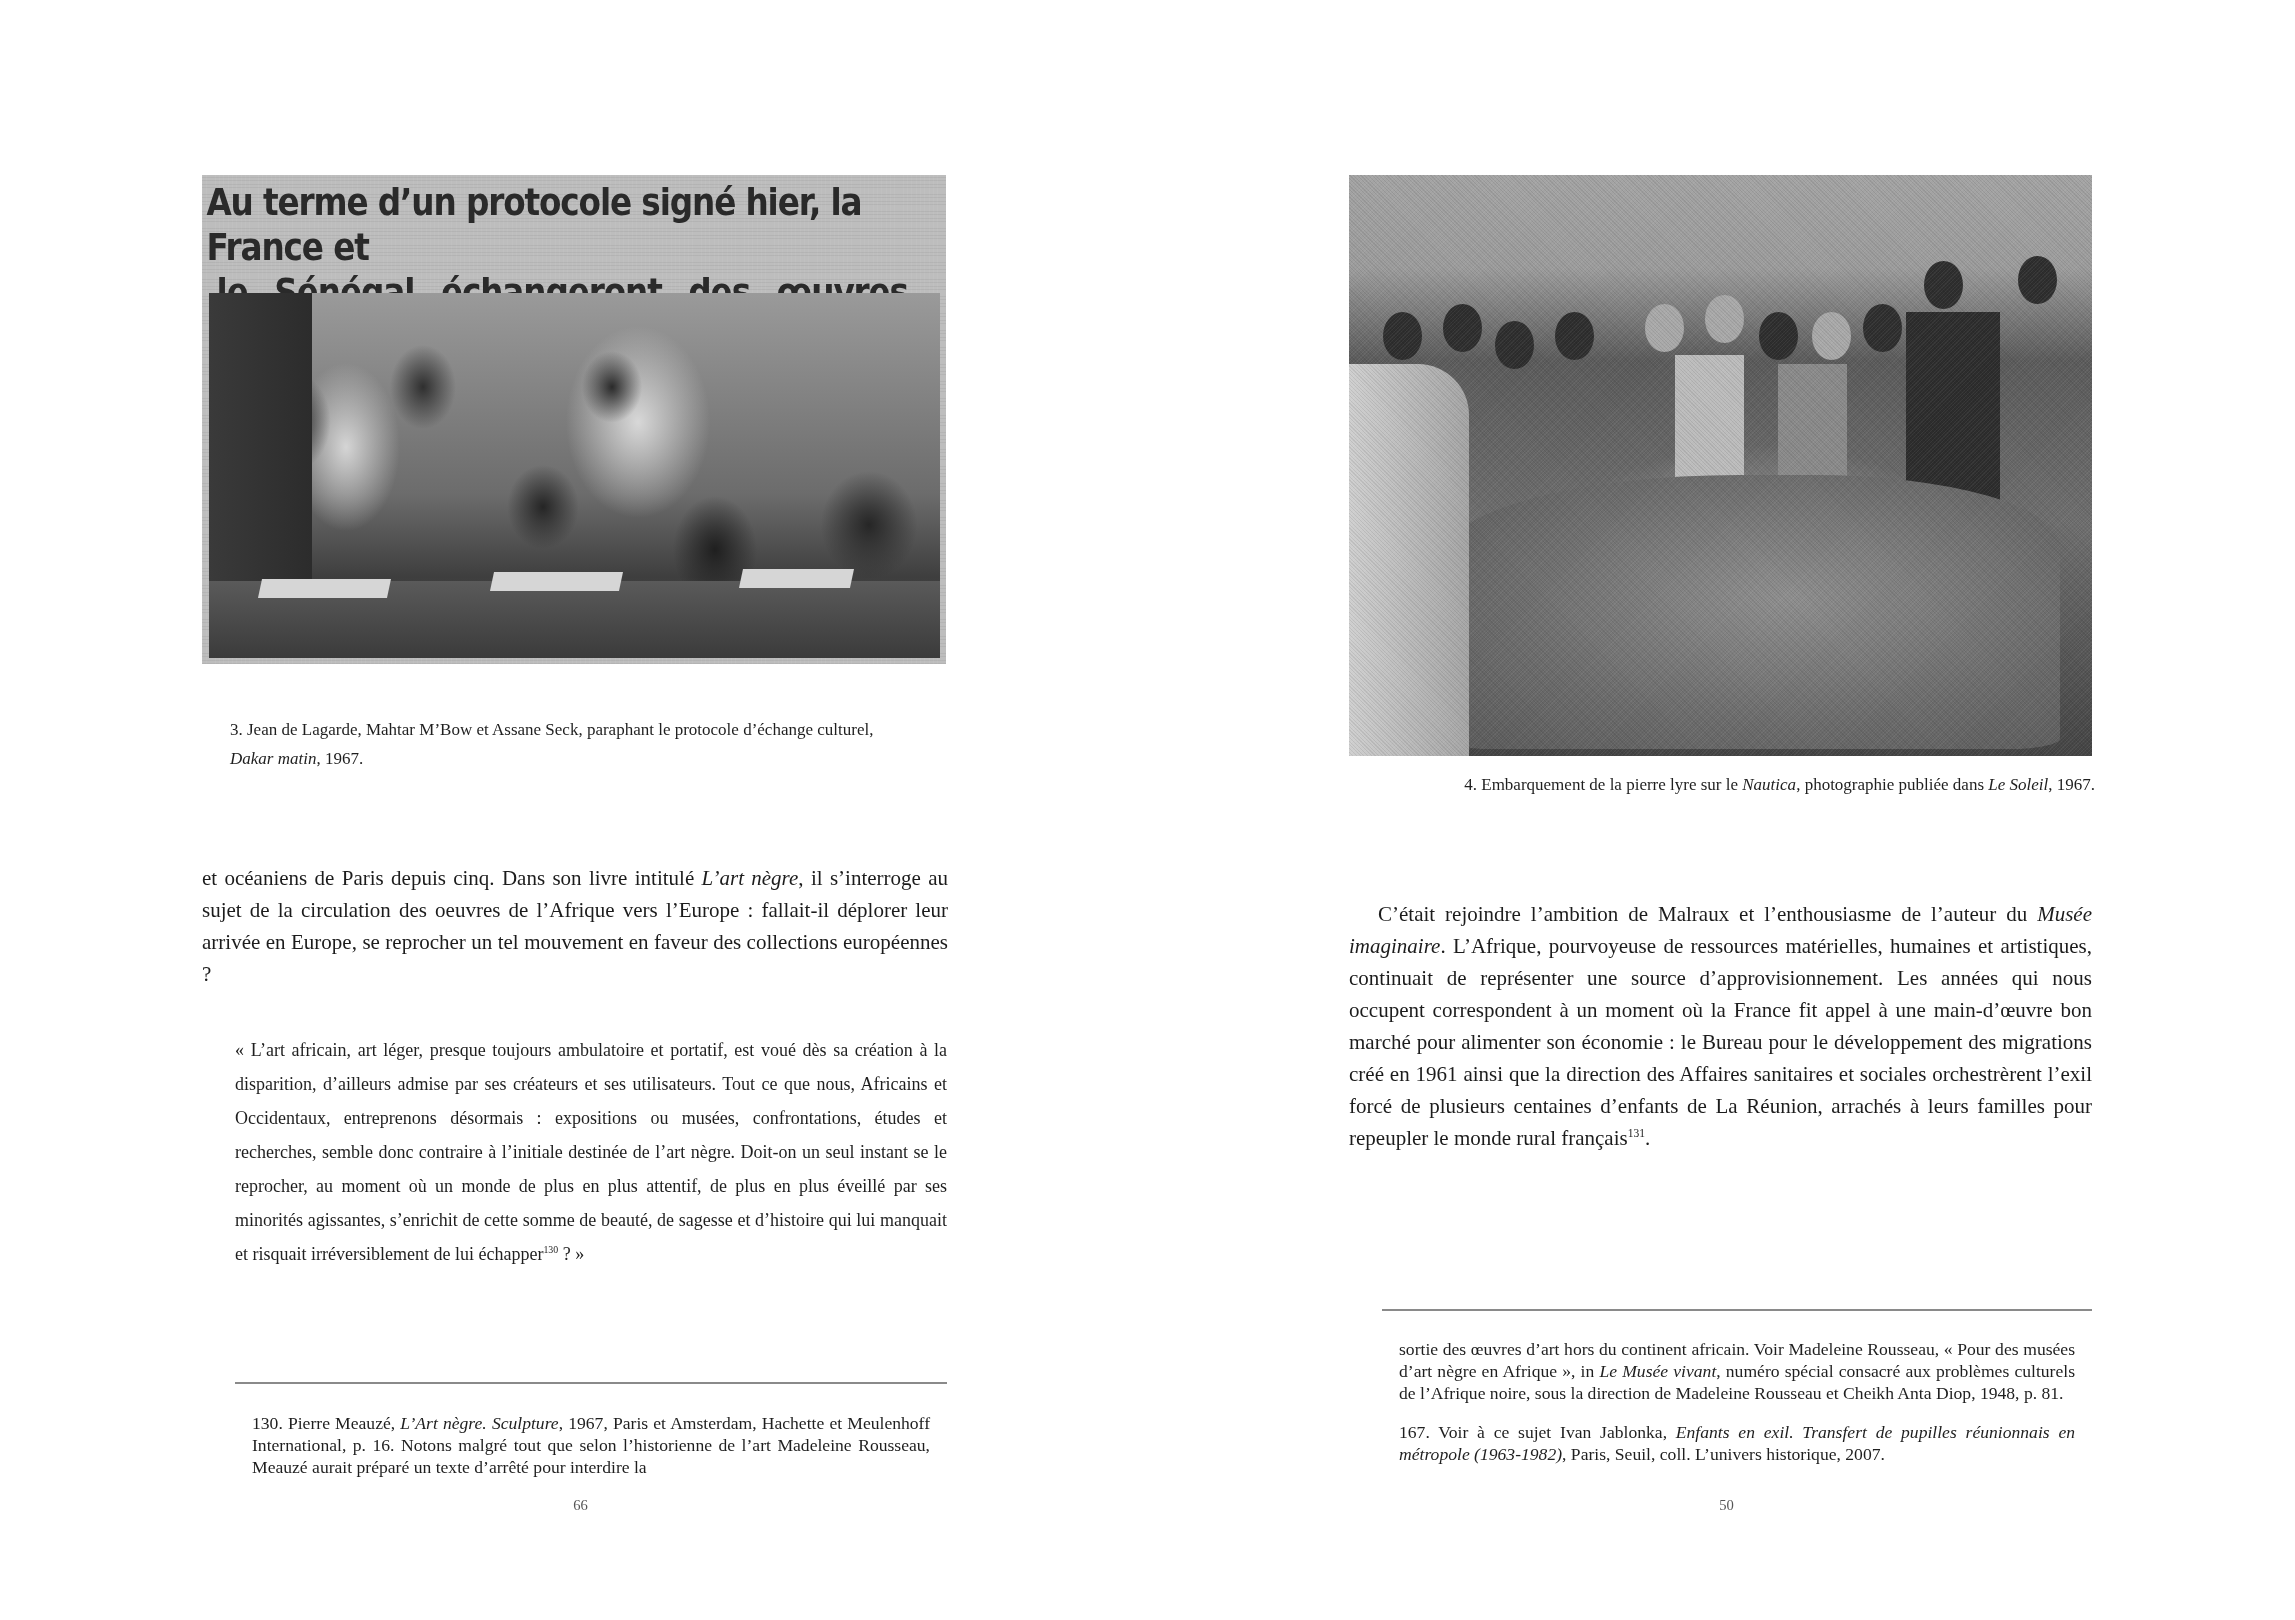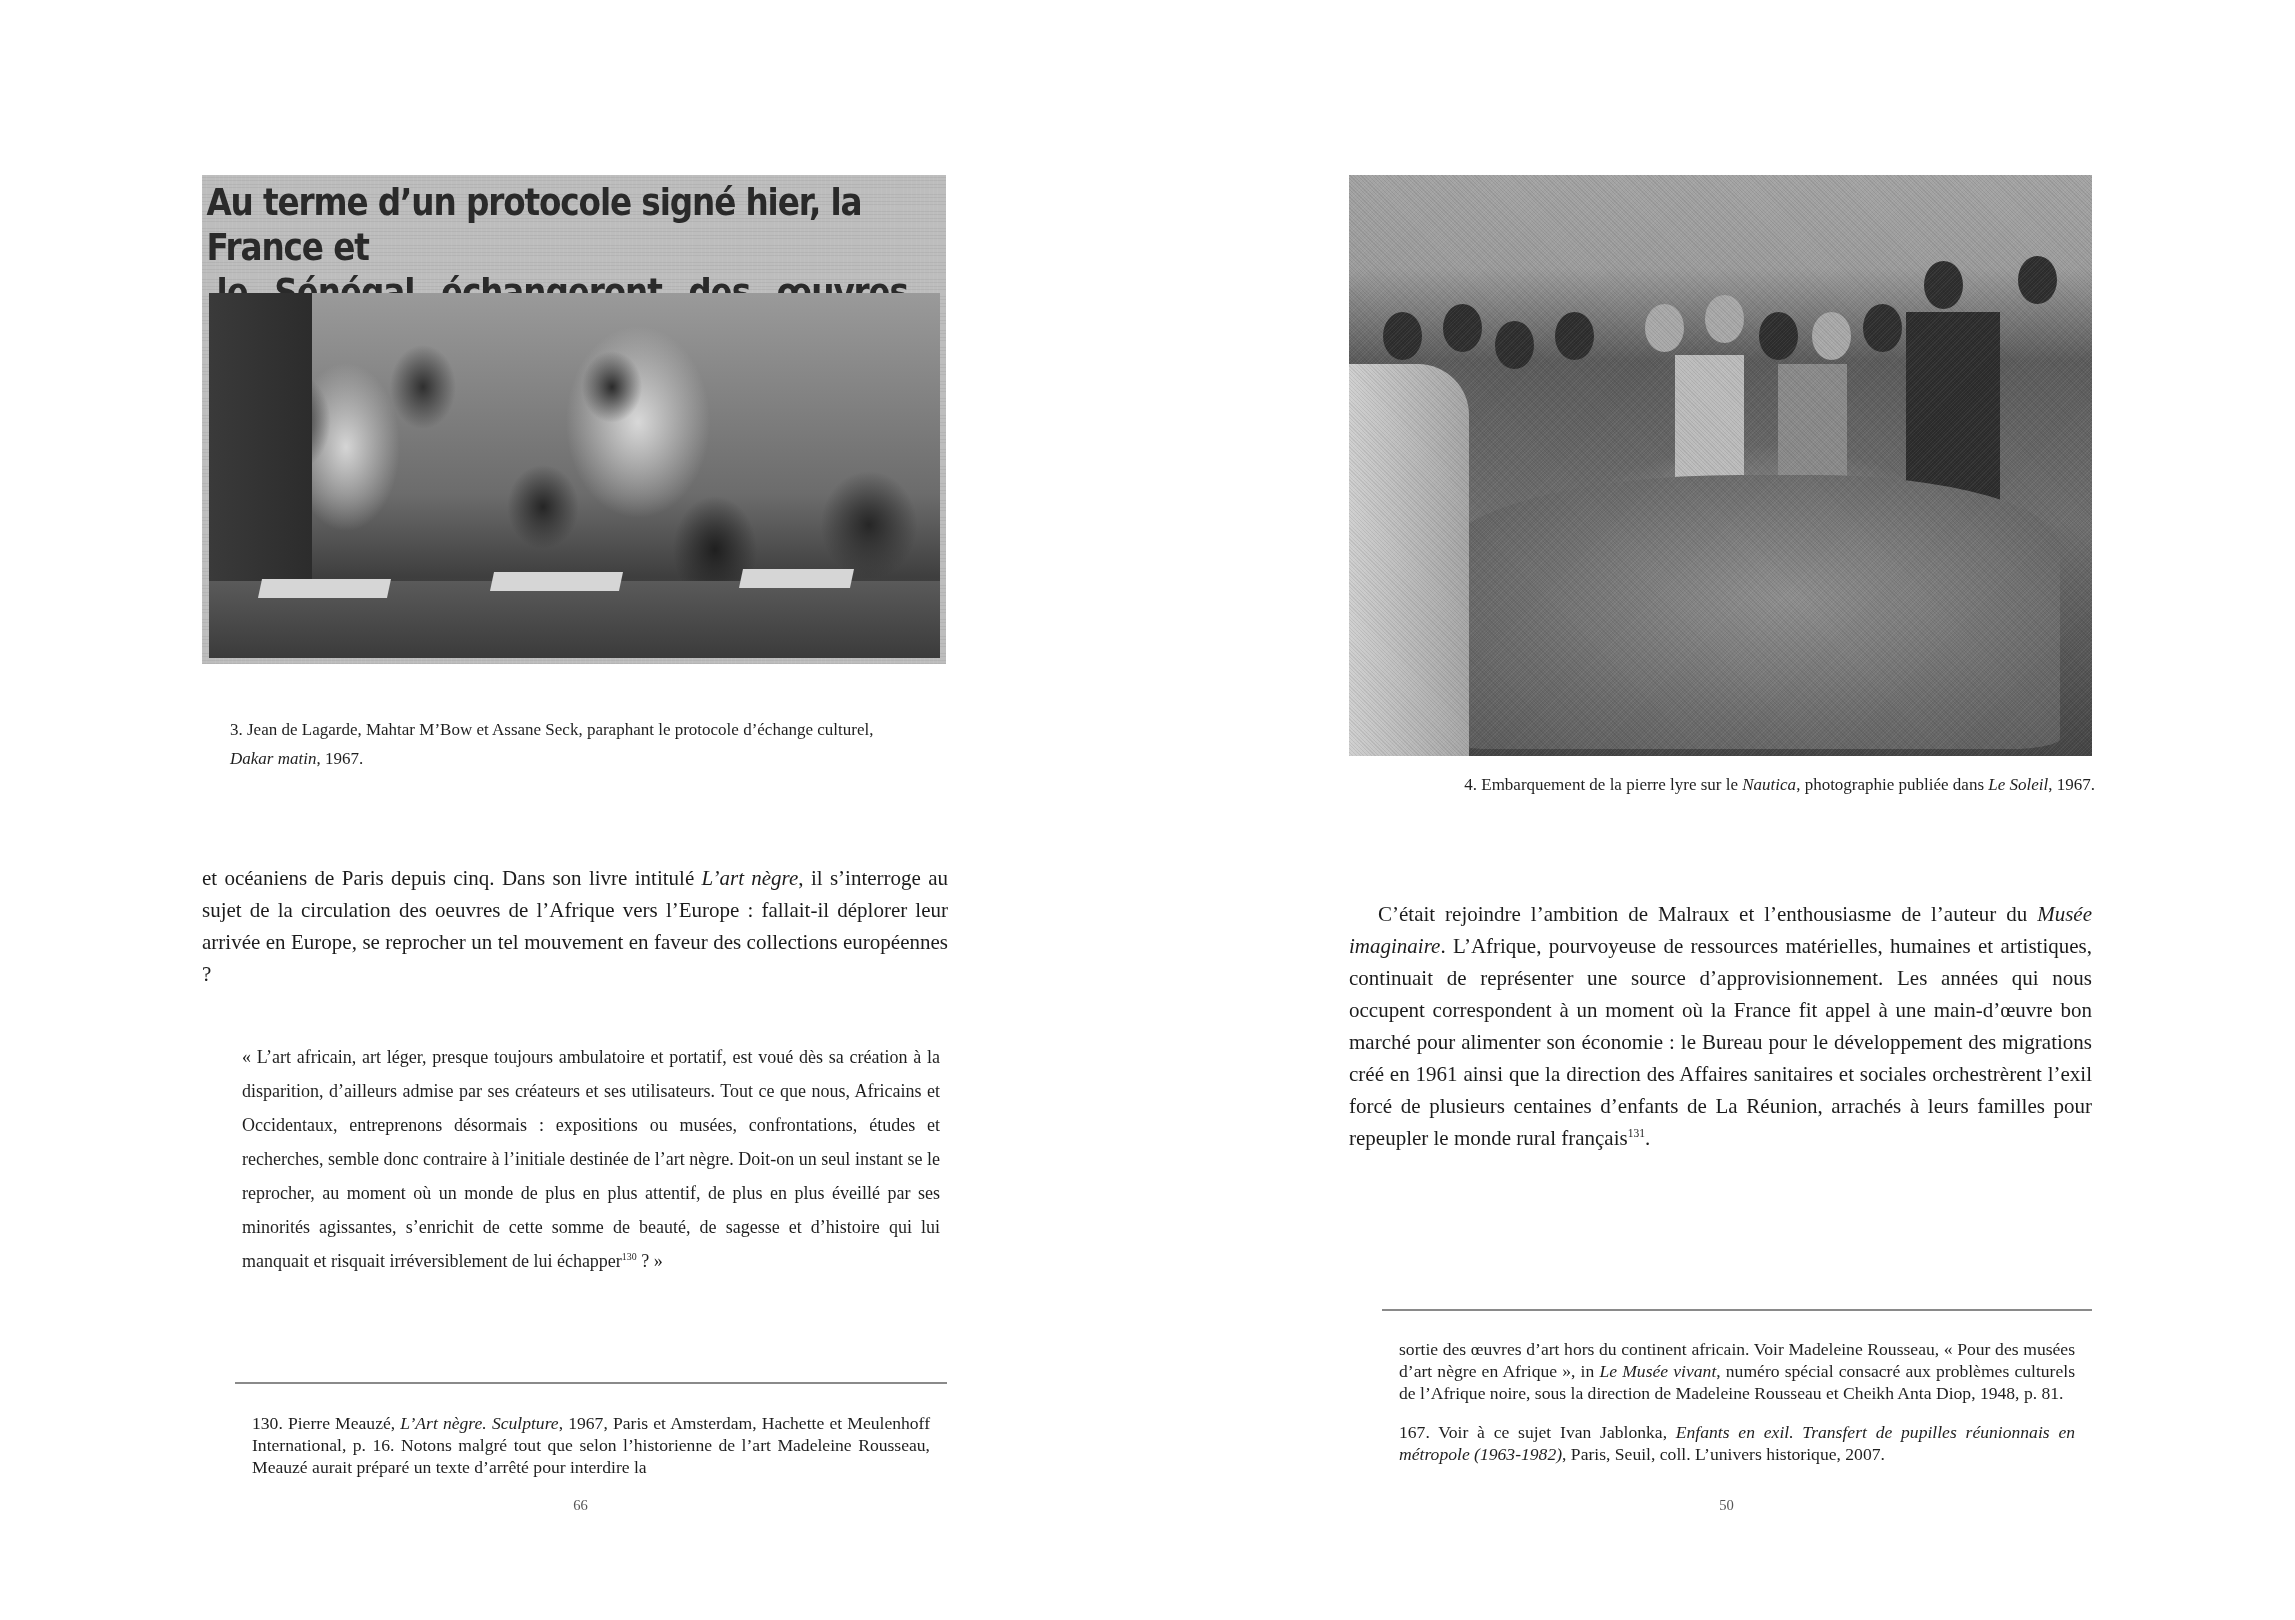"« L’art africain, art léger," .quote p { margin: 7px -> 0 }
